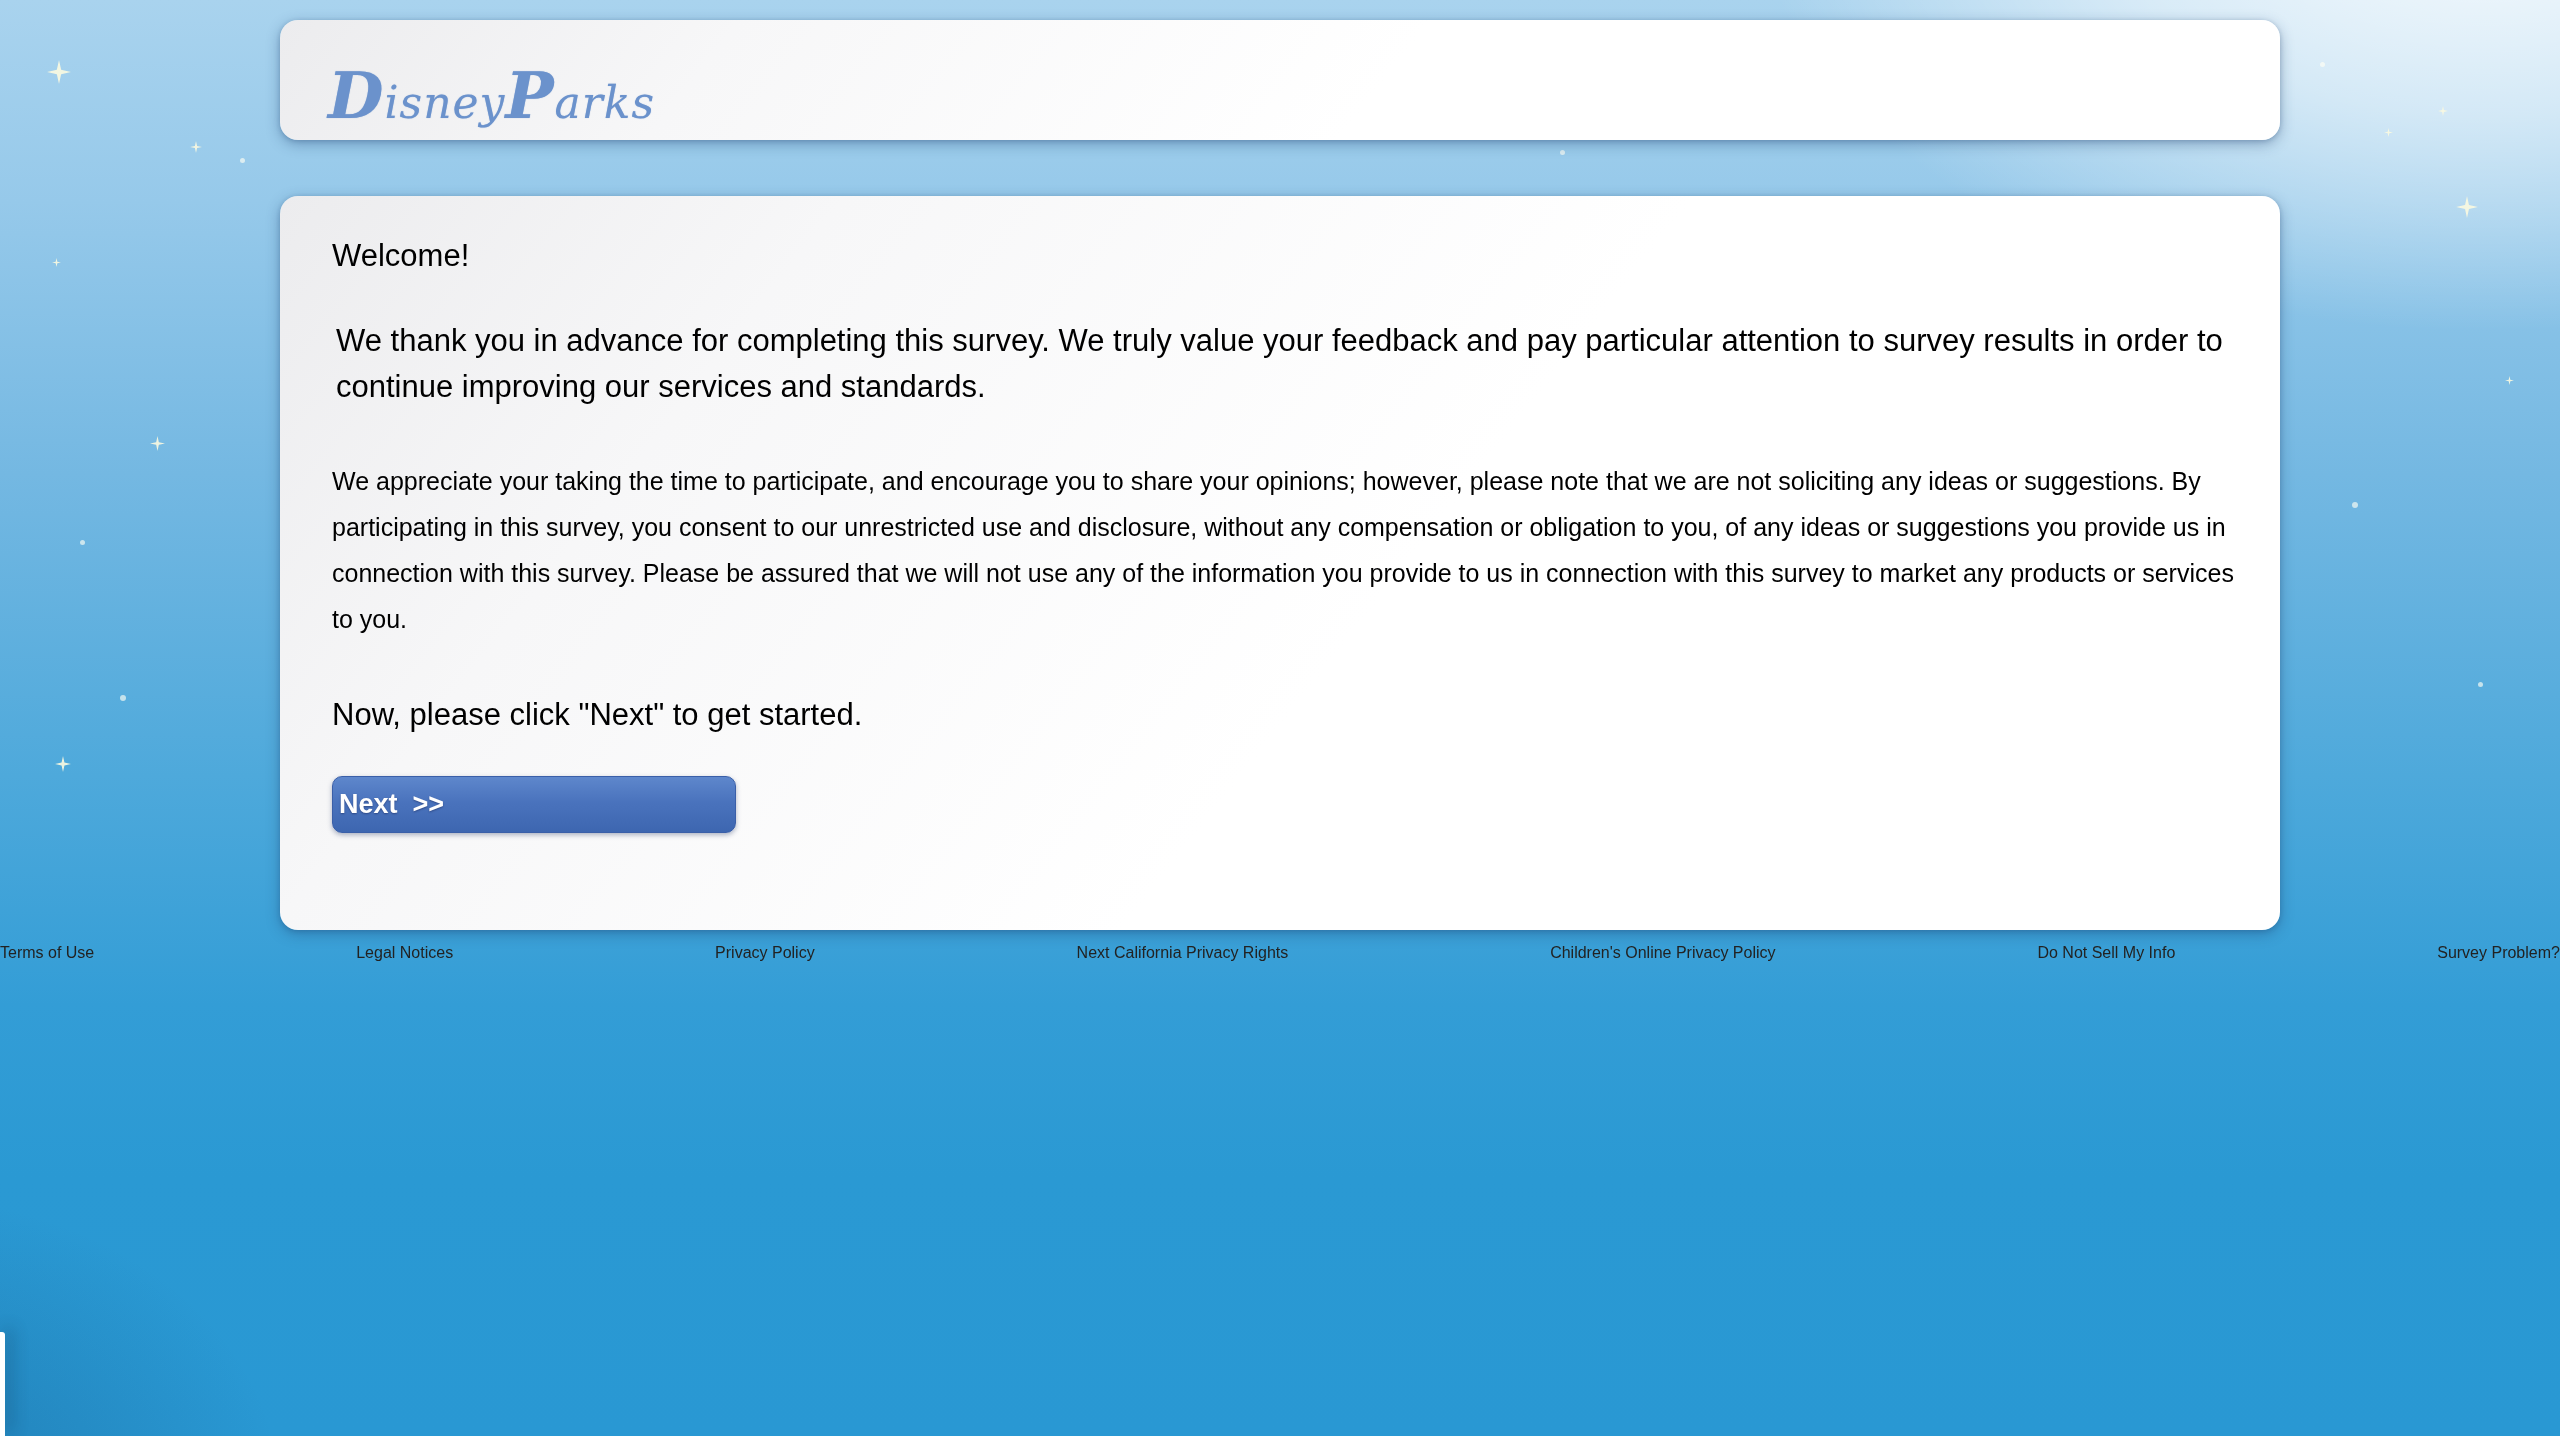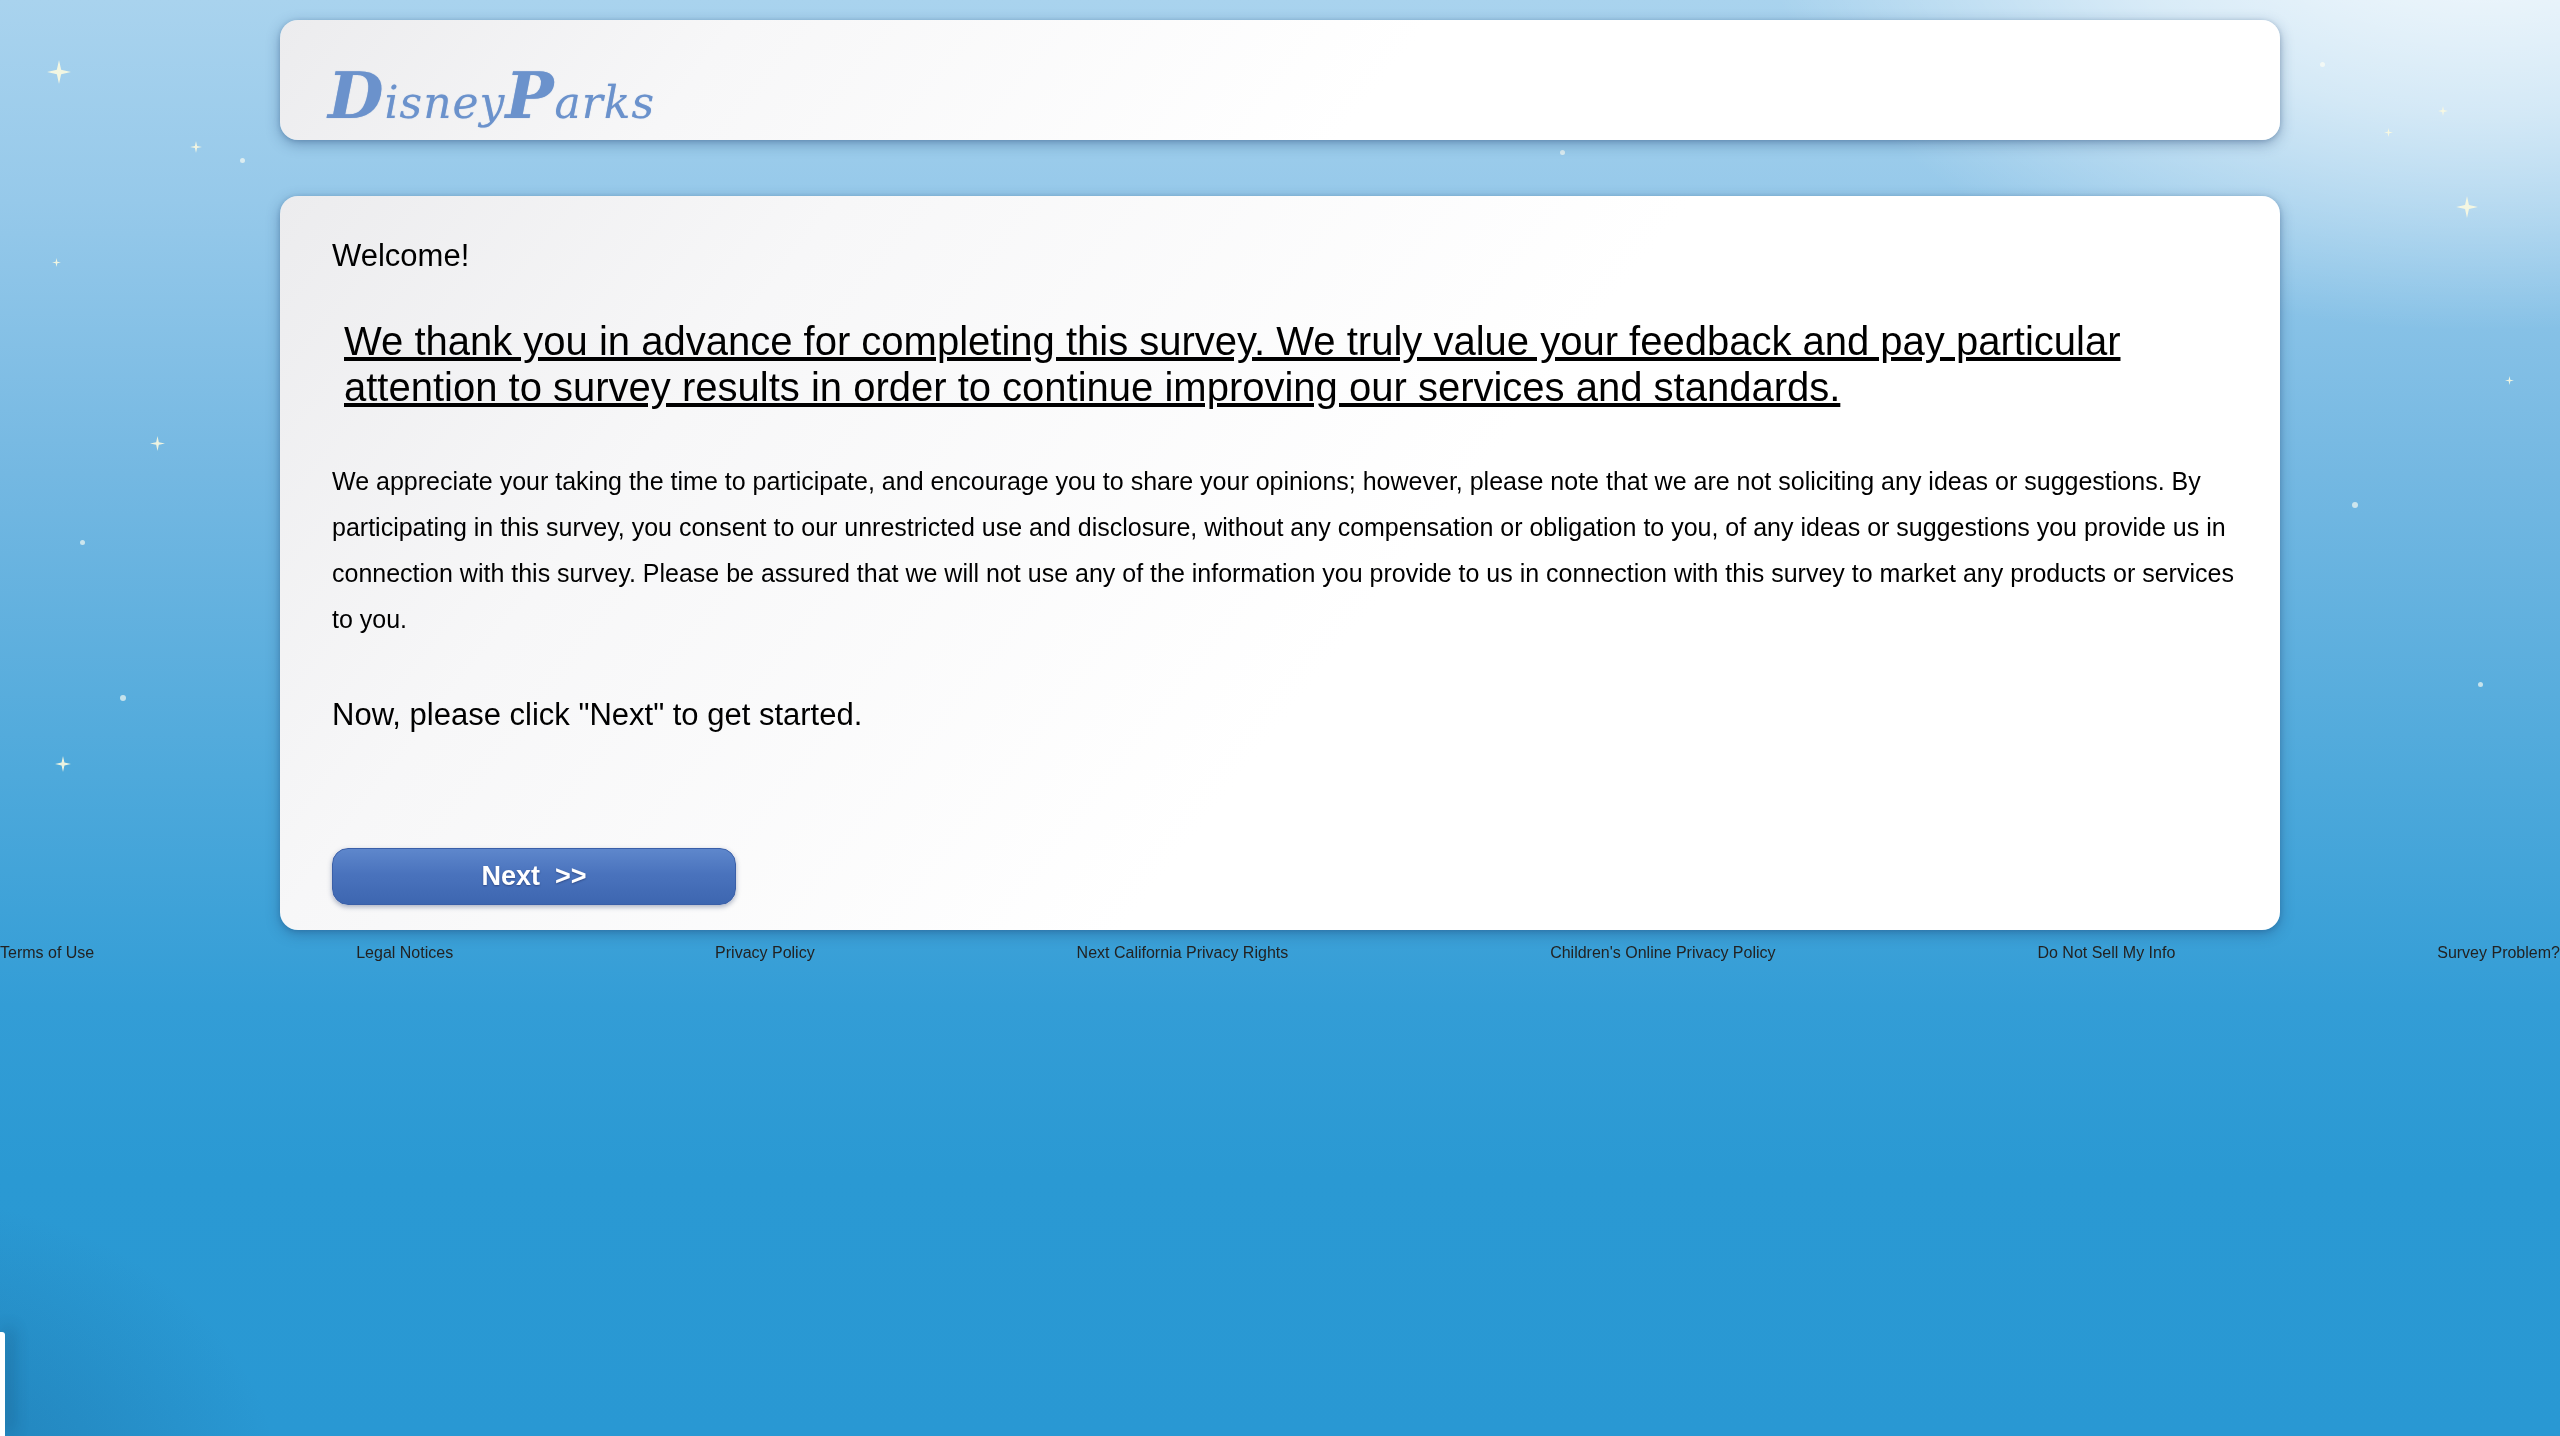"We thank you in advance" .para-large { font-size: 40px -> 31px; margin: 44px 0 0 12px -> 44px 0 0 4px; text-decoration: underline -> none }
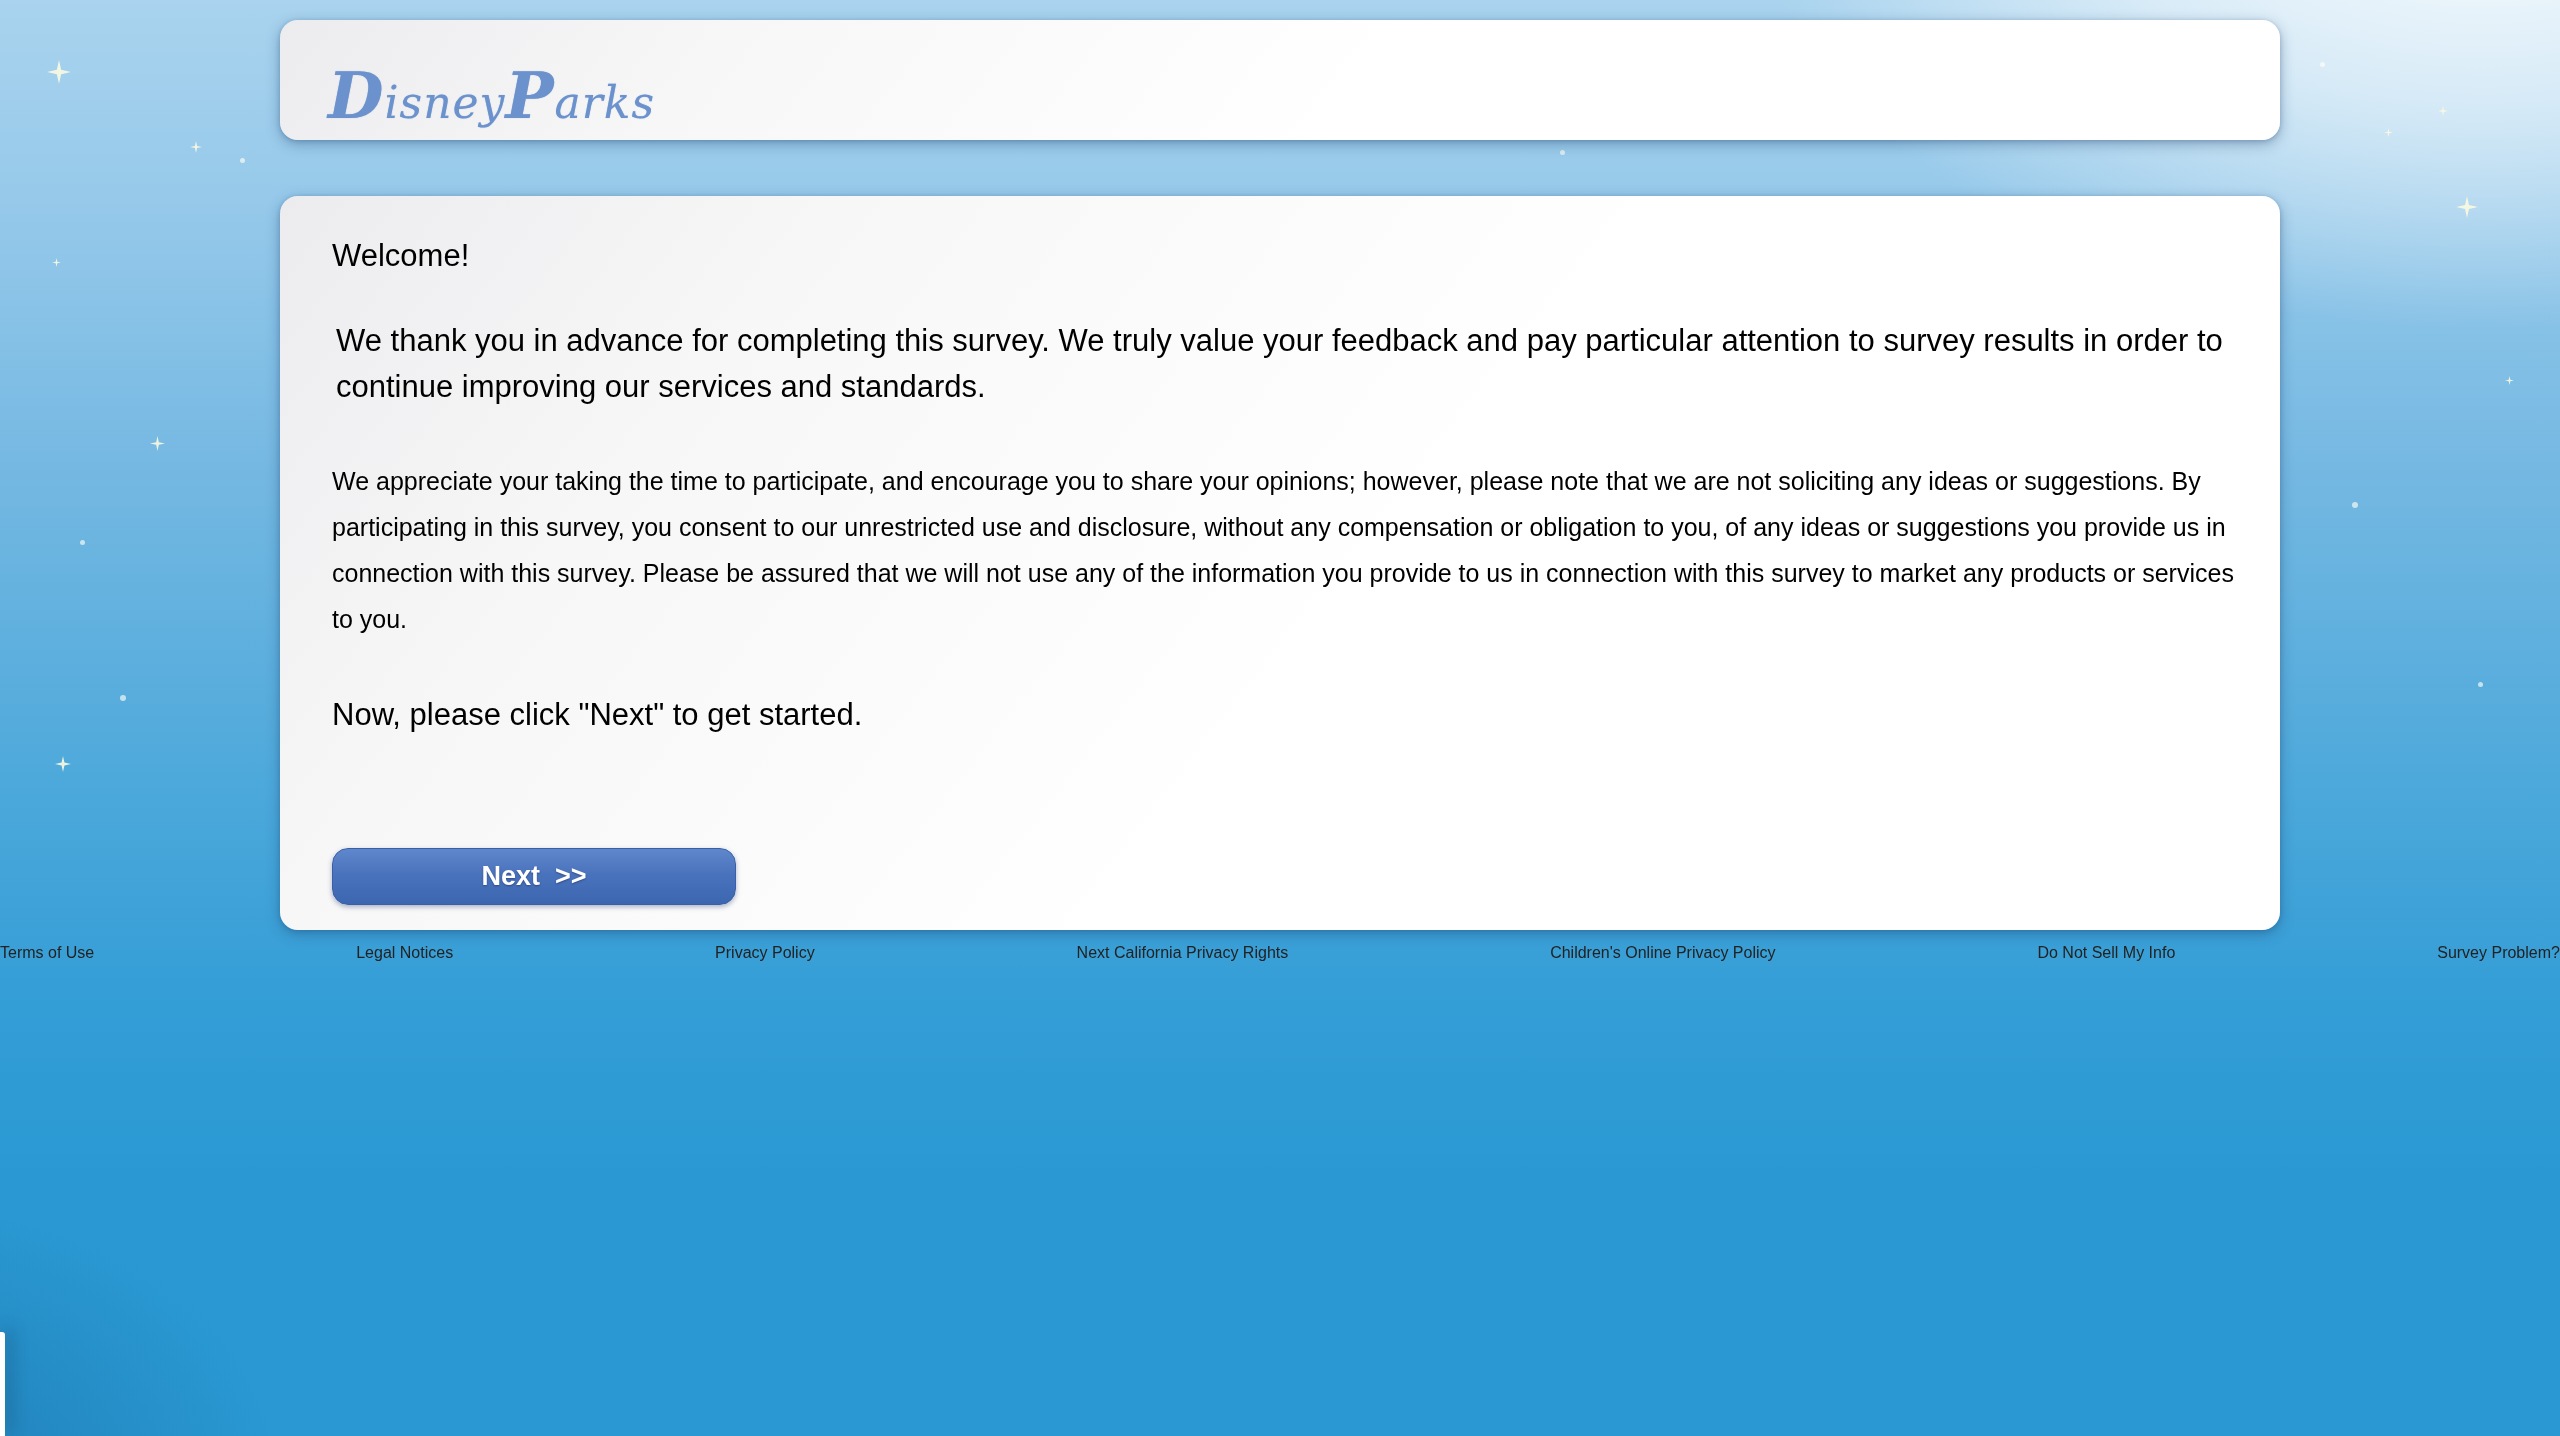"Next >>" .next-button { border-radius: 16px -> 10px; margin-top: 110px -> 38px; text-align: center -> left }
